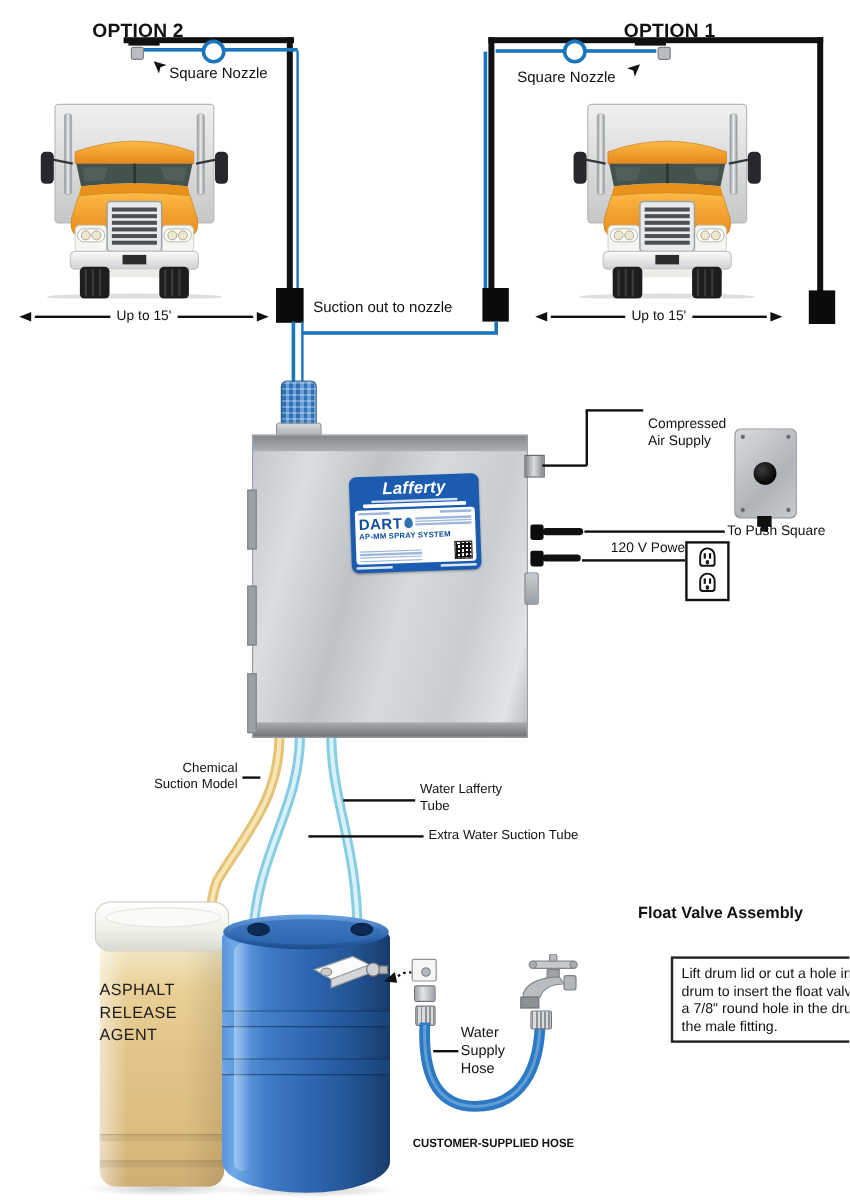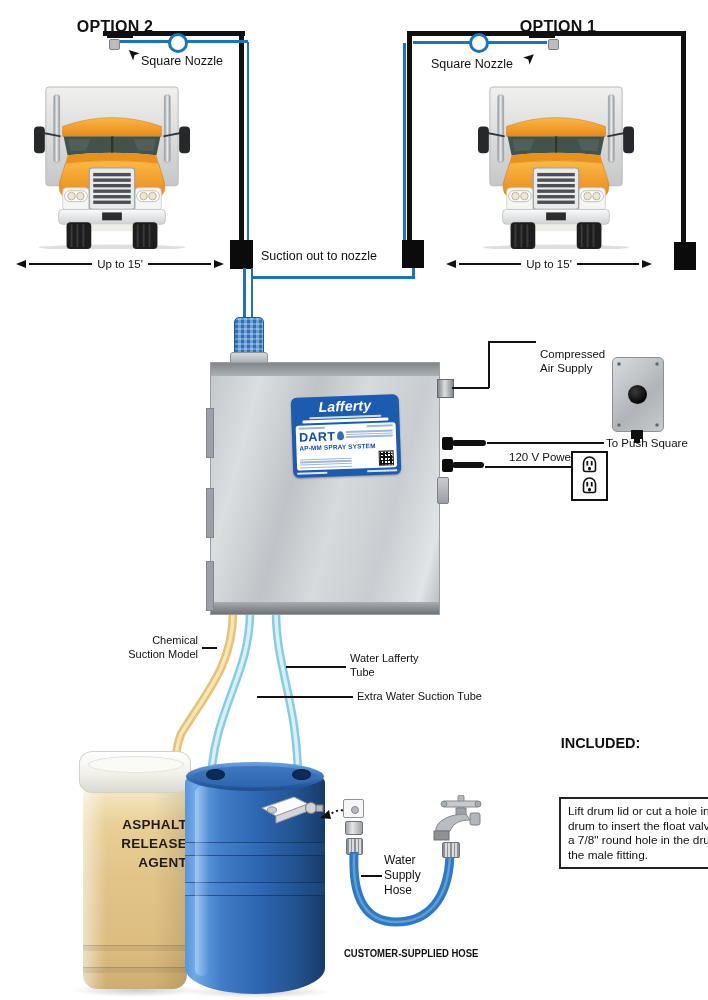"INCLUDED:" div.abs { html: <div>INCLUDED:</div> -> none }
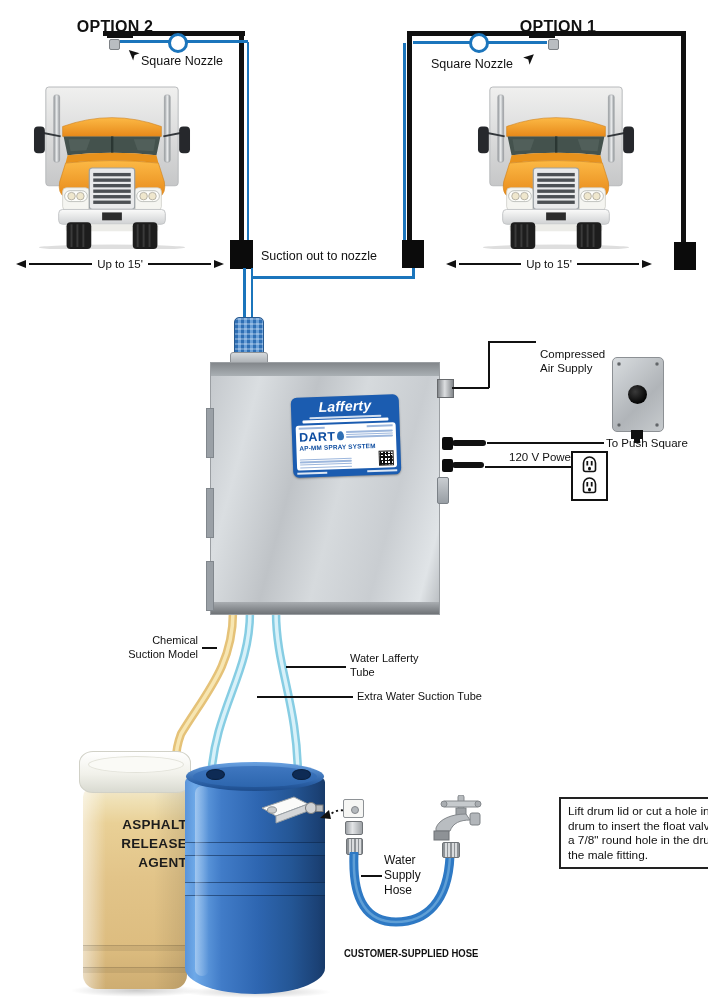"Float Valve Assembly" div.abs { html: none -> <div>Float Valve Assembly</div> }
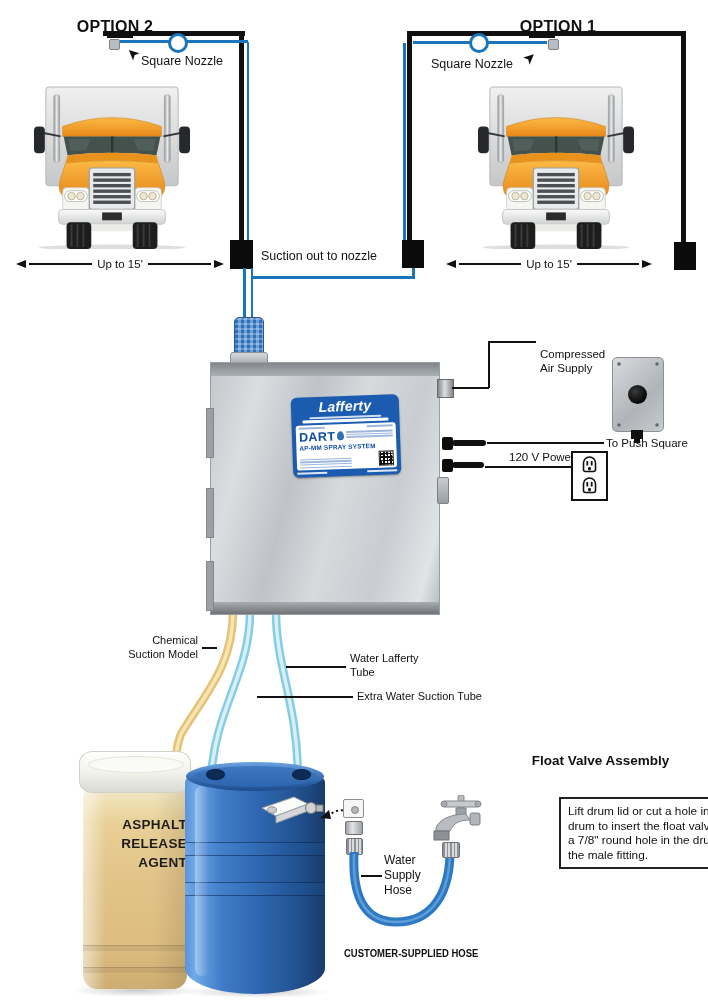"ASPHALT" .asphalt-text { font-weight: 700 -> 400; text-align: right -> left }
